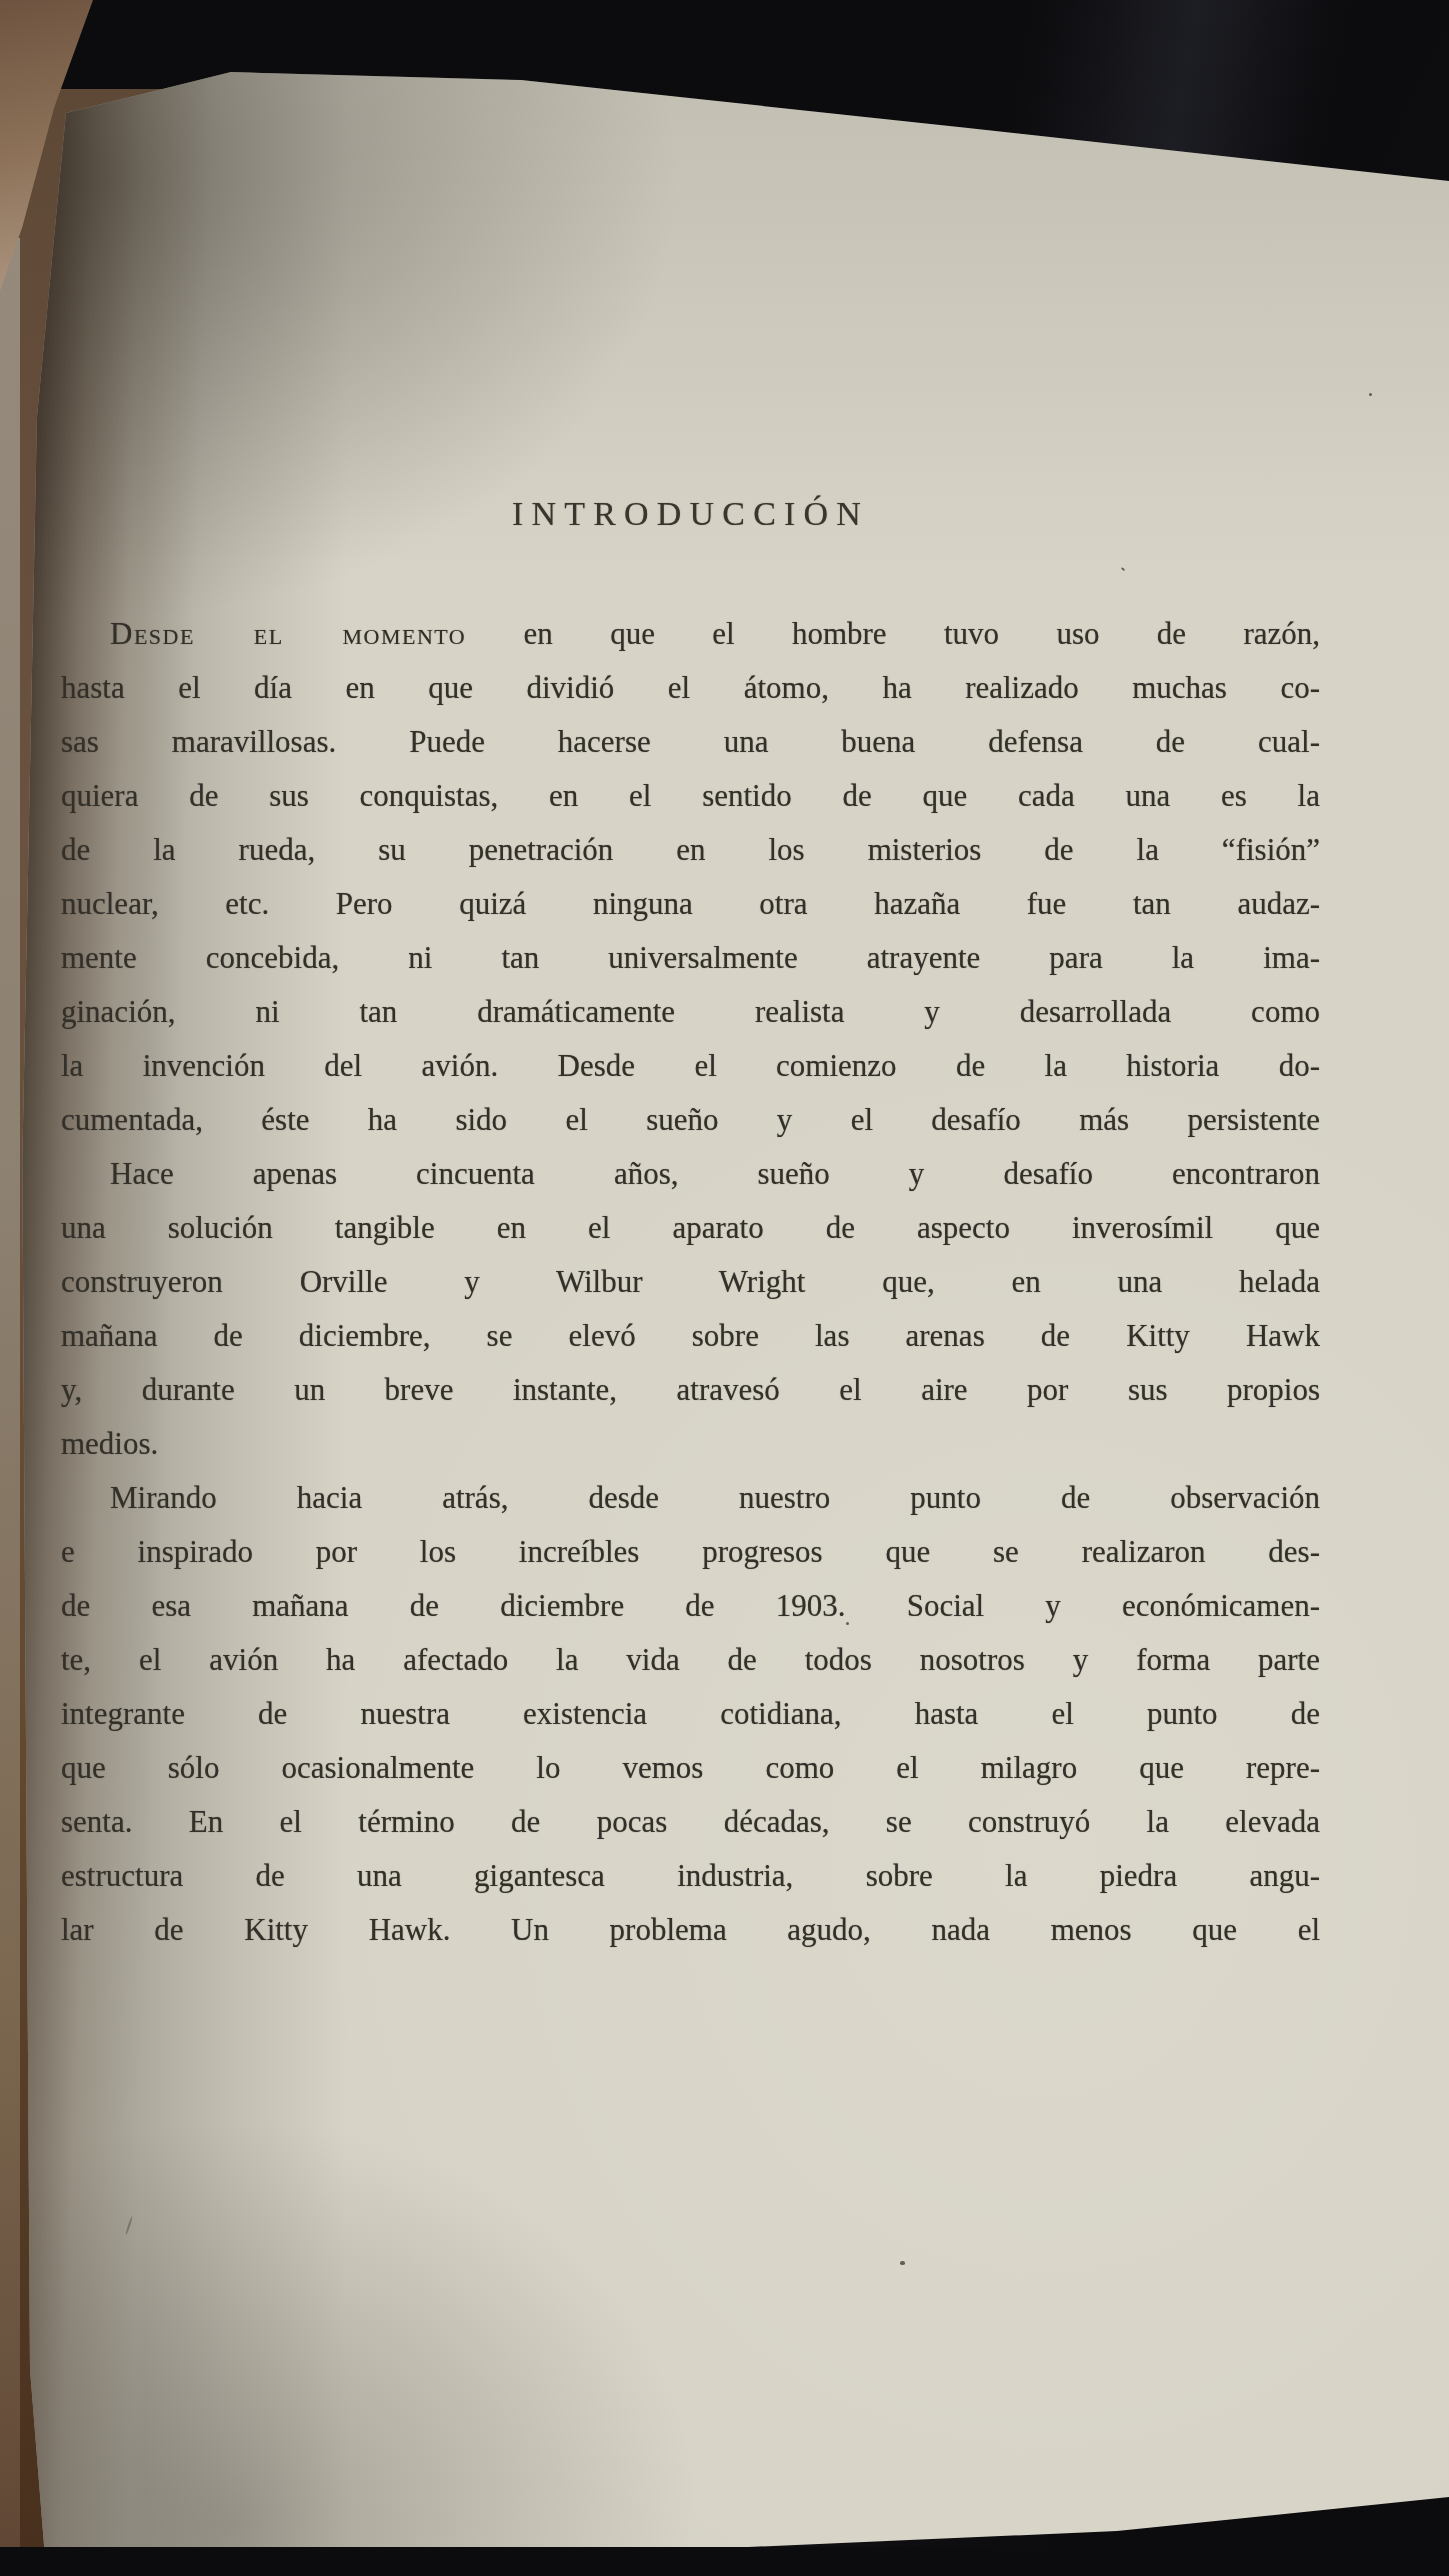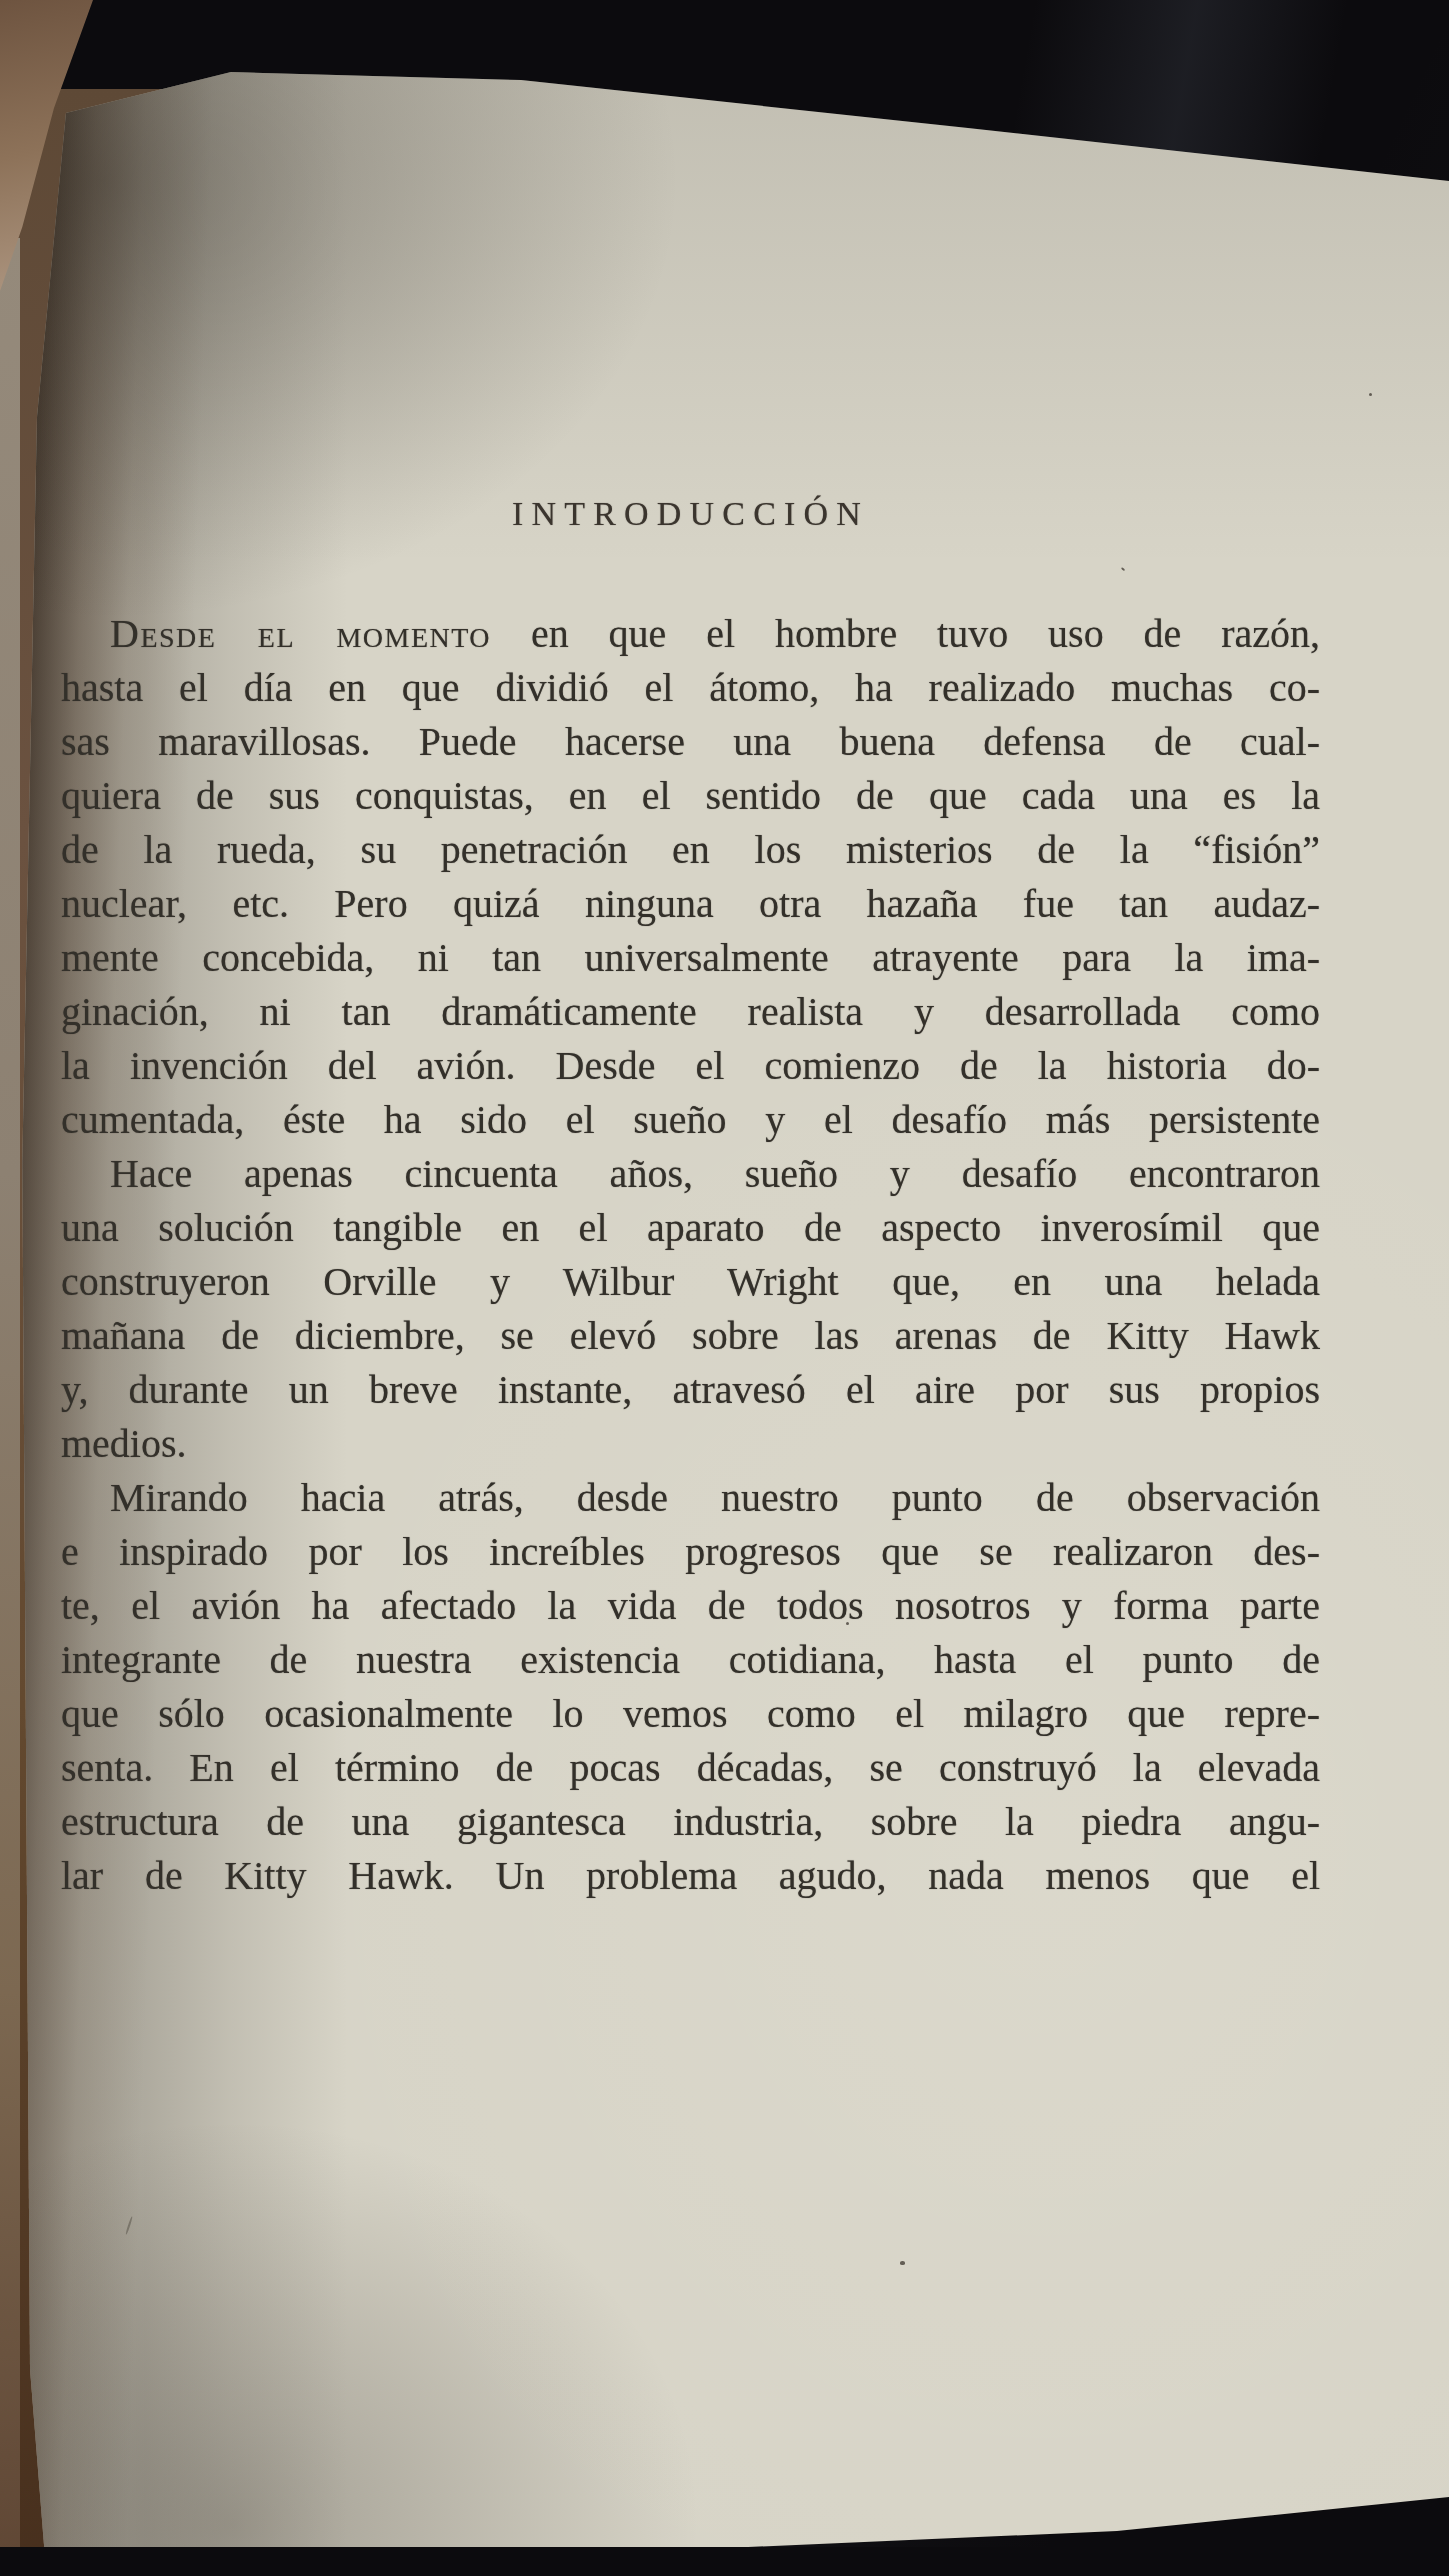"Desde el momento en que" .line { font-size: 40px -> 31px }
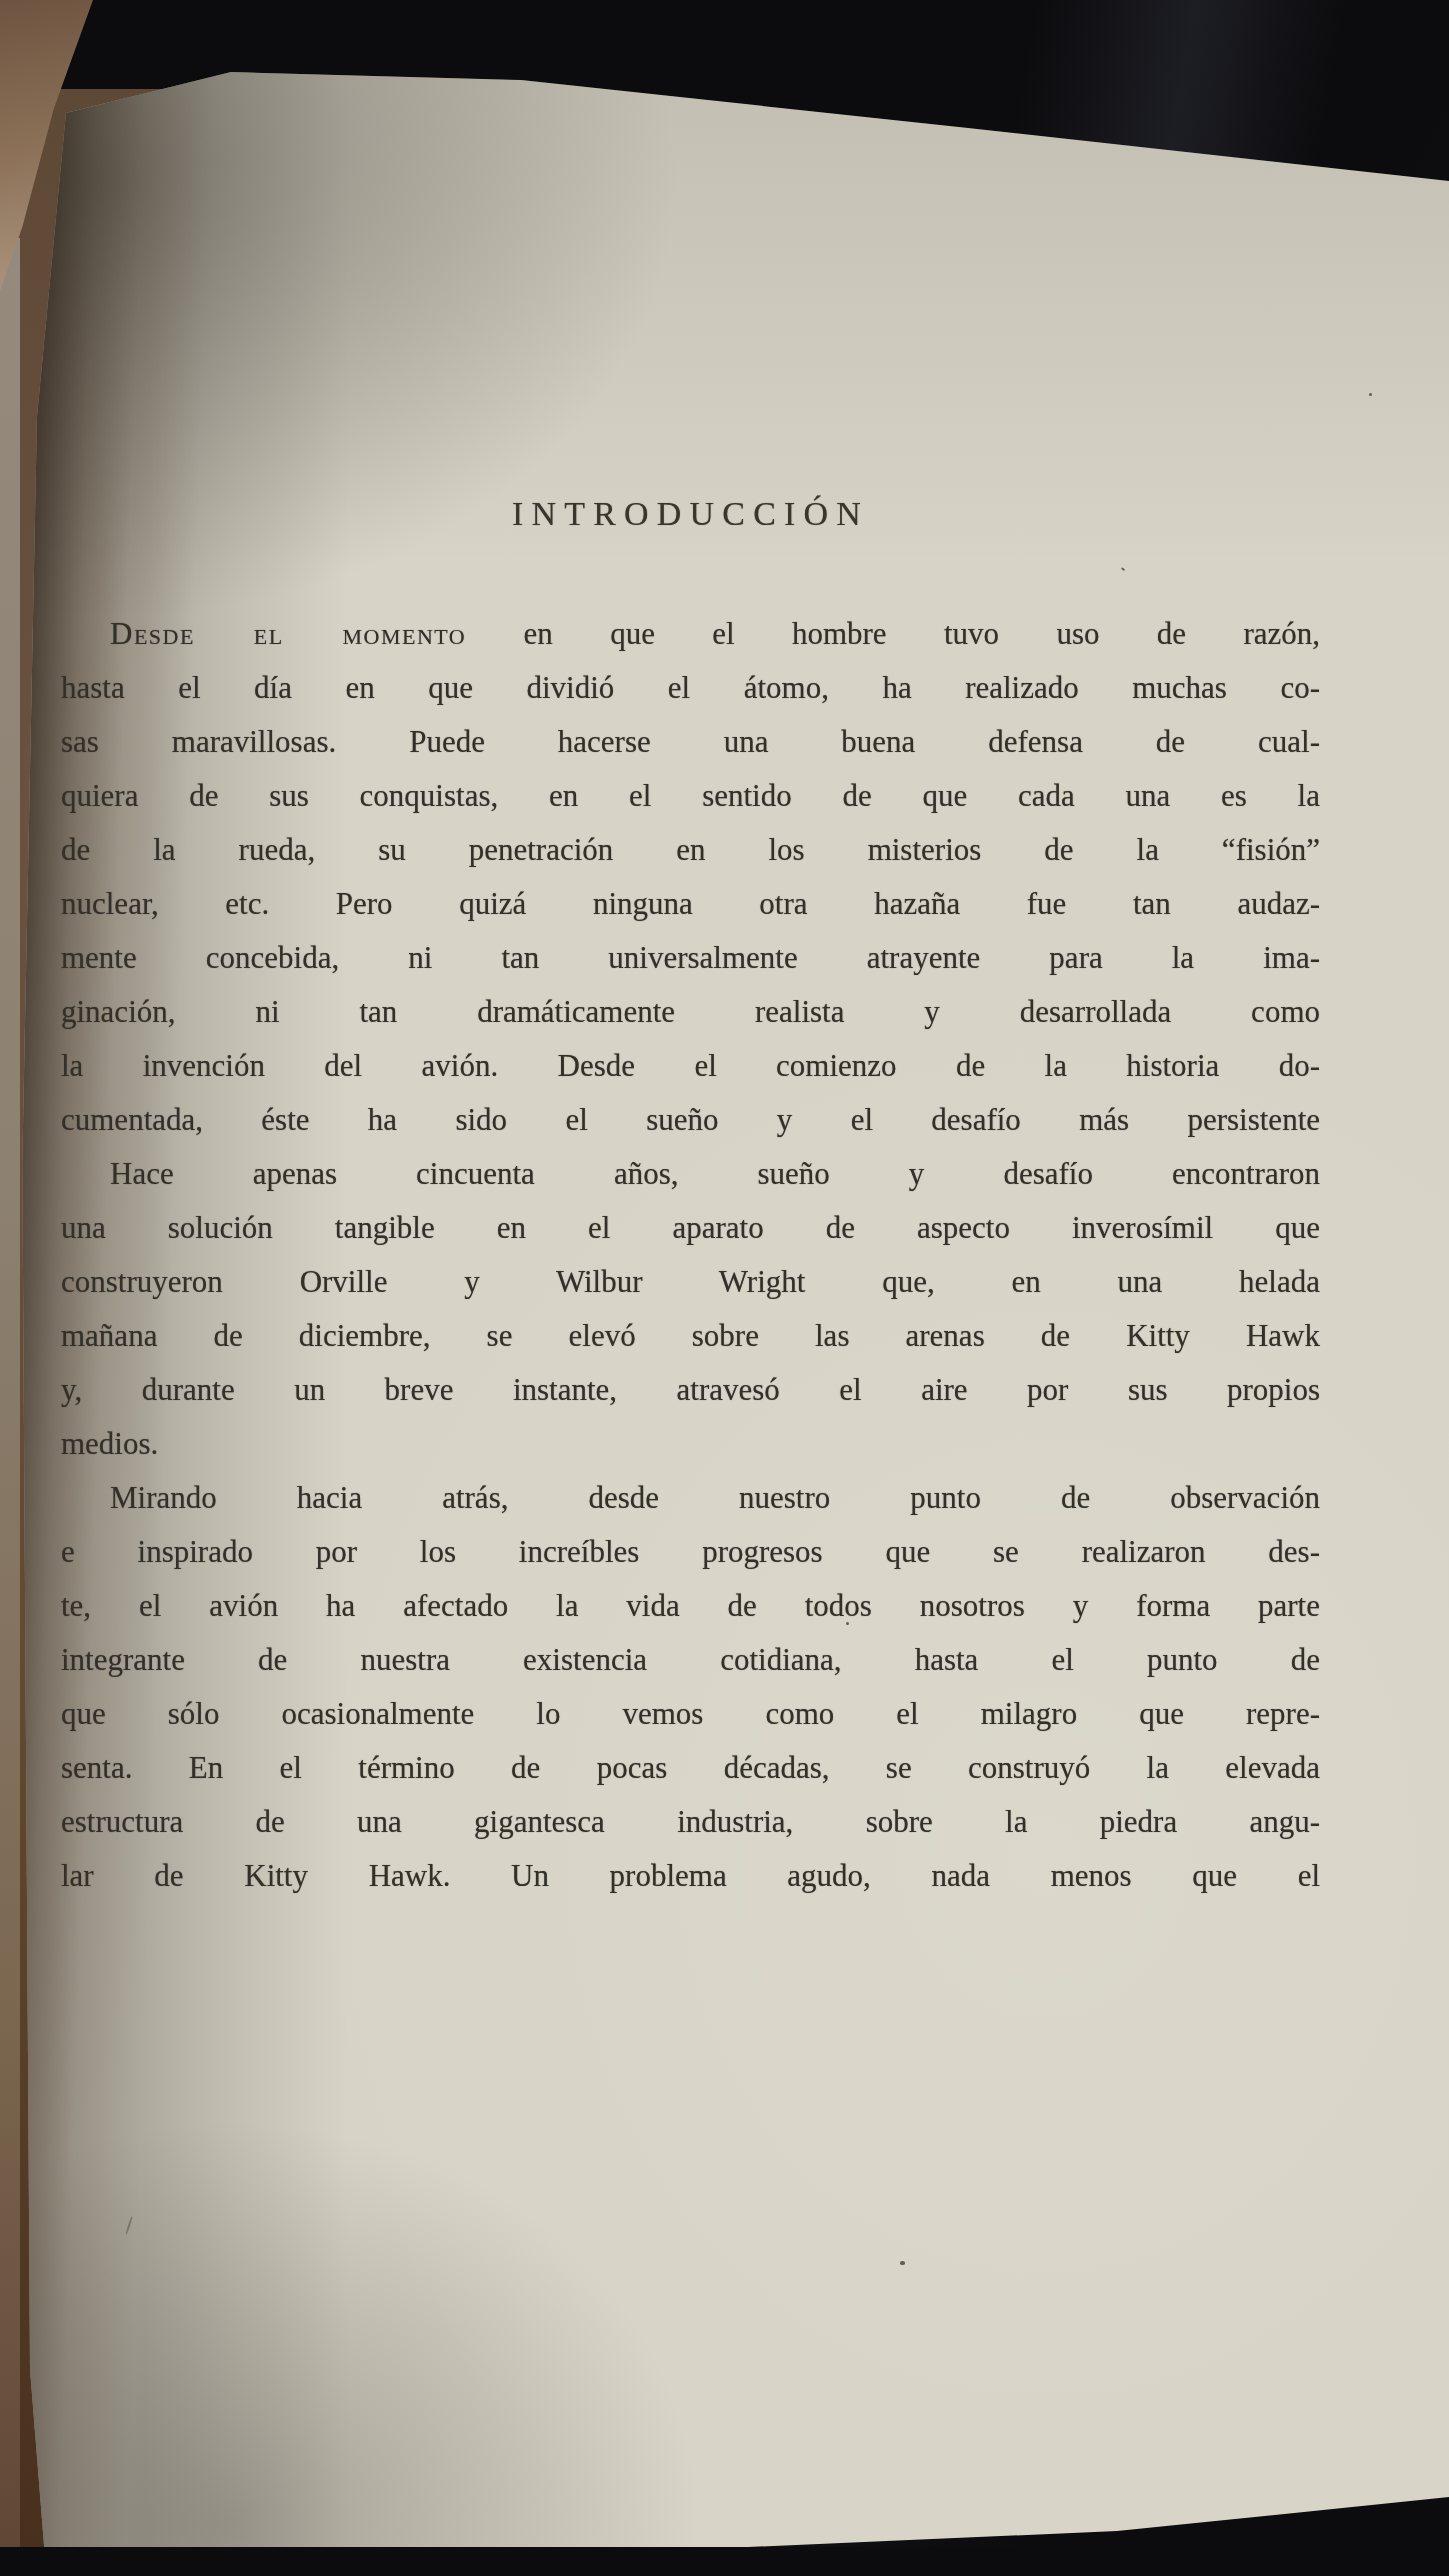"de esa mañana de diciembre" div.line { html: none -> <div>de esa mañana de diciembre de 1903. Social y económicamen-</div> }
